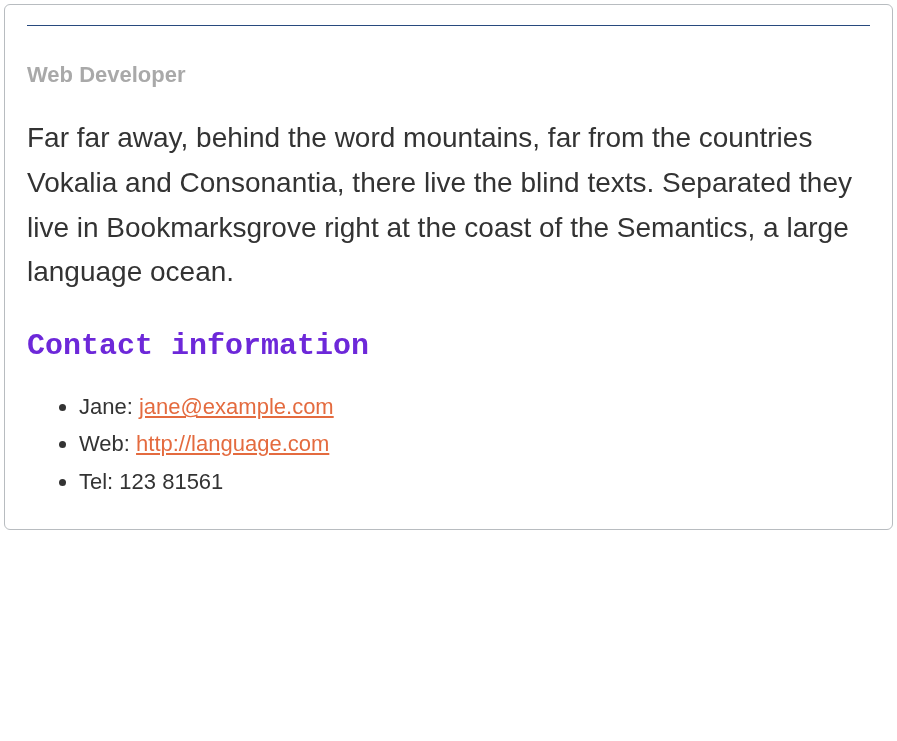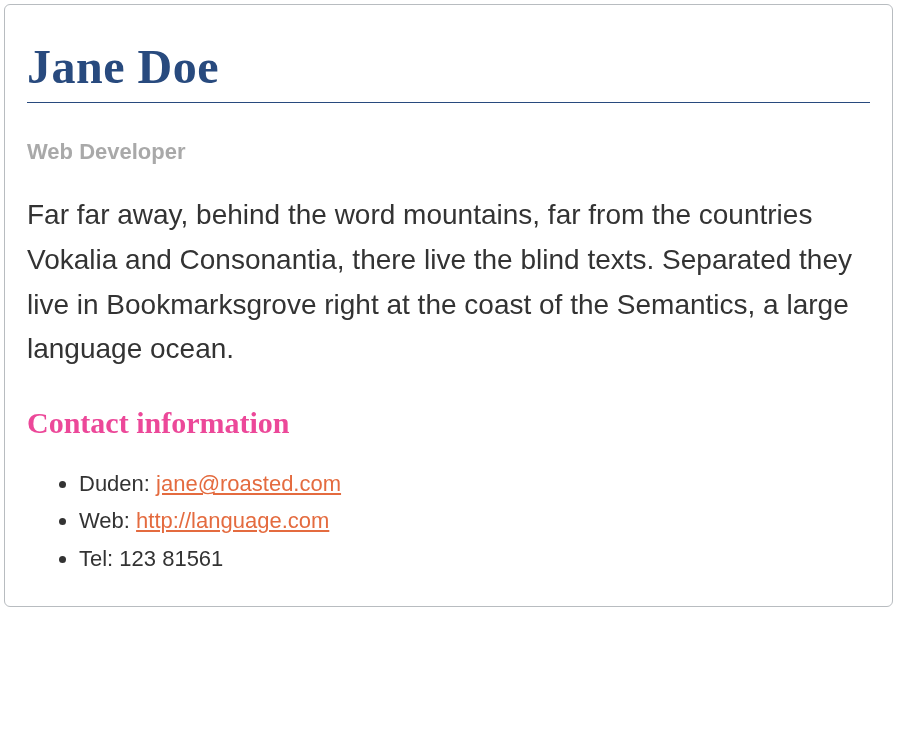"Jane Doe" h1.name { html: <h1>Jane Doe</h1> -> none }
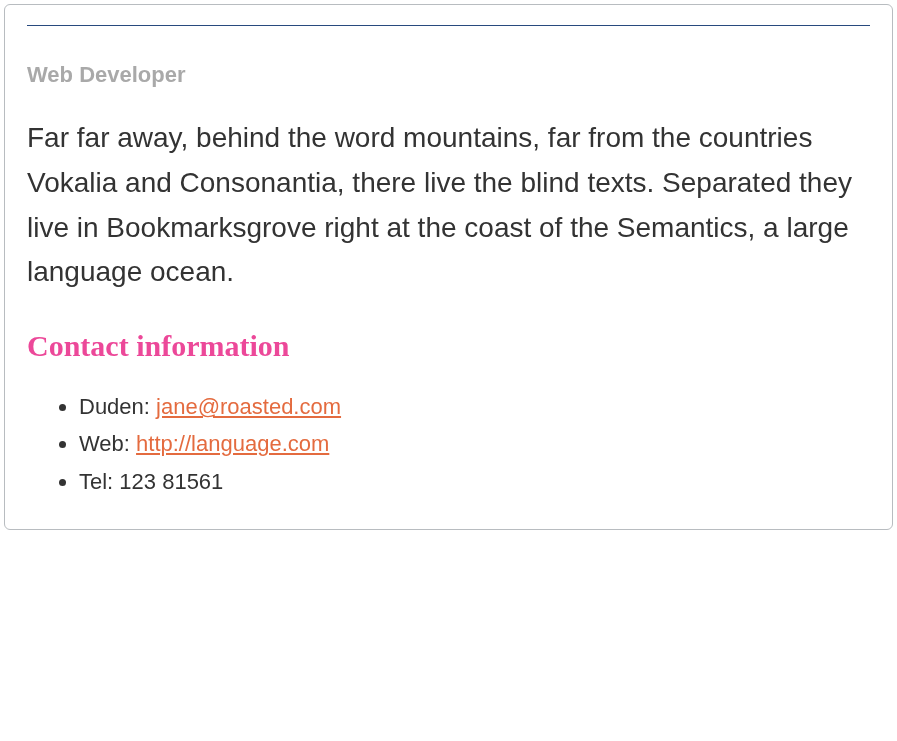"Contact information" .section-heading { color: #ec4899 -> #6d28d9; font-family: Liberation Serif, serif -> Liberation Mono, monospace }
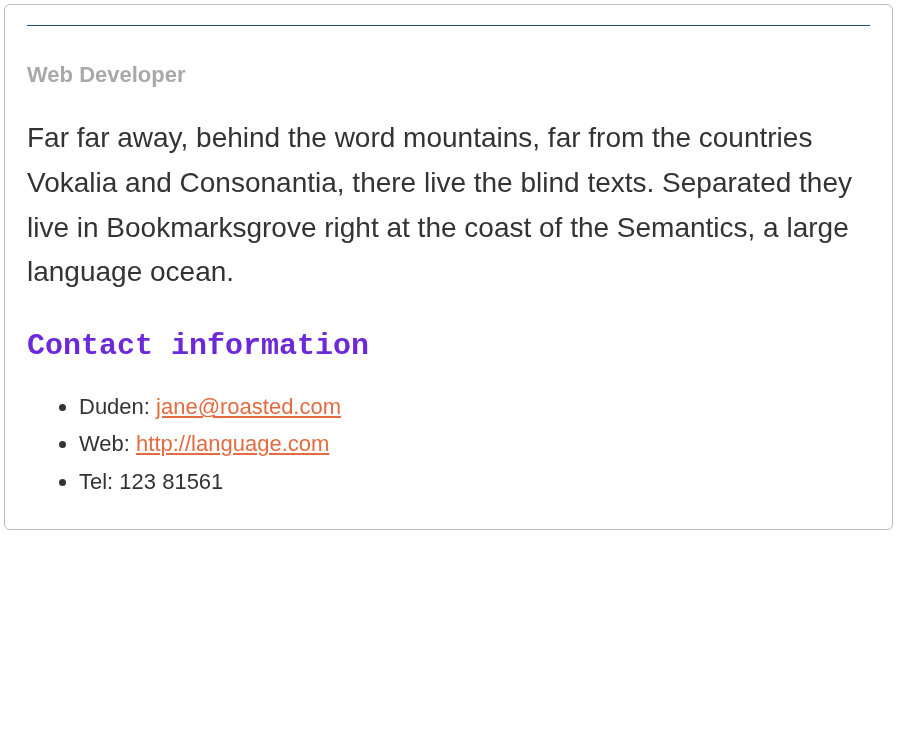"Duden:" span { text: Duden -> Jane }
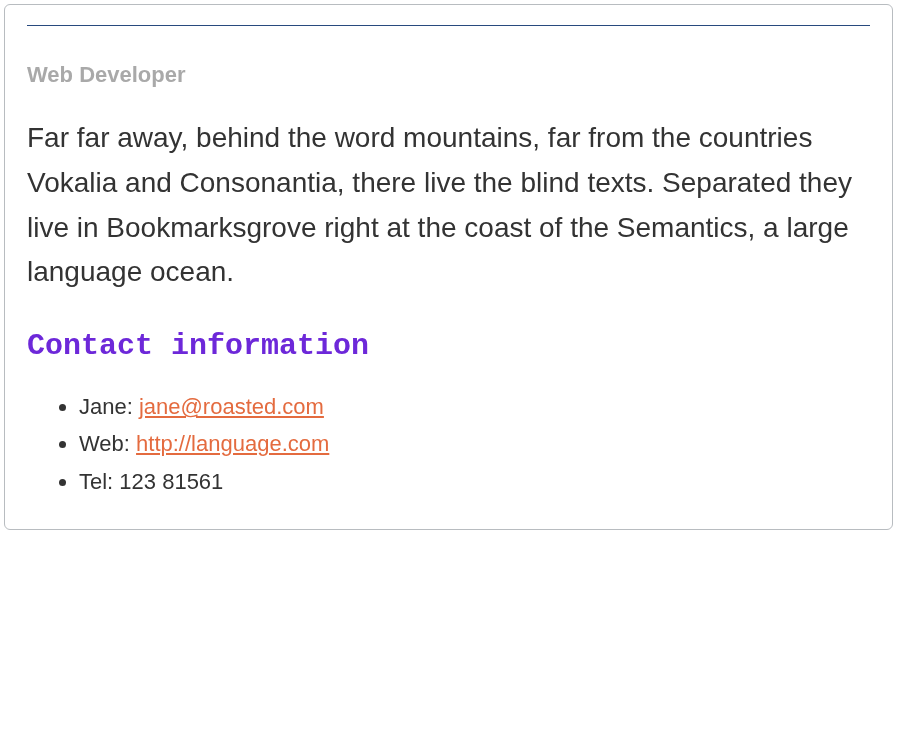"jane@roasted.com" a.link { text: jane@roasted.com -> jane@example.com }
